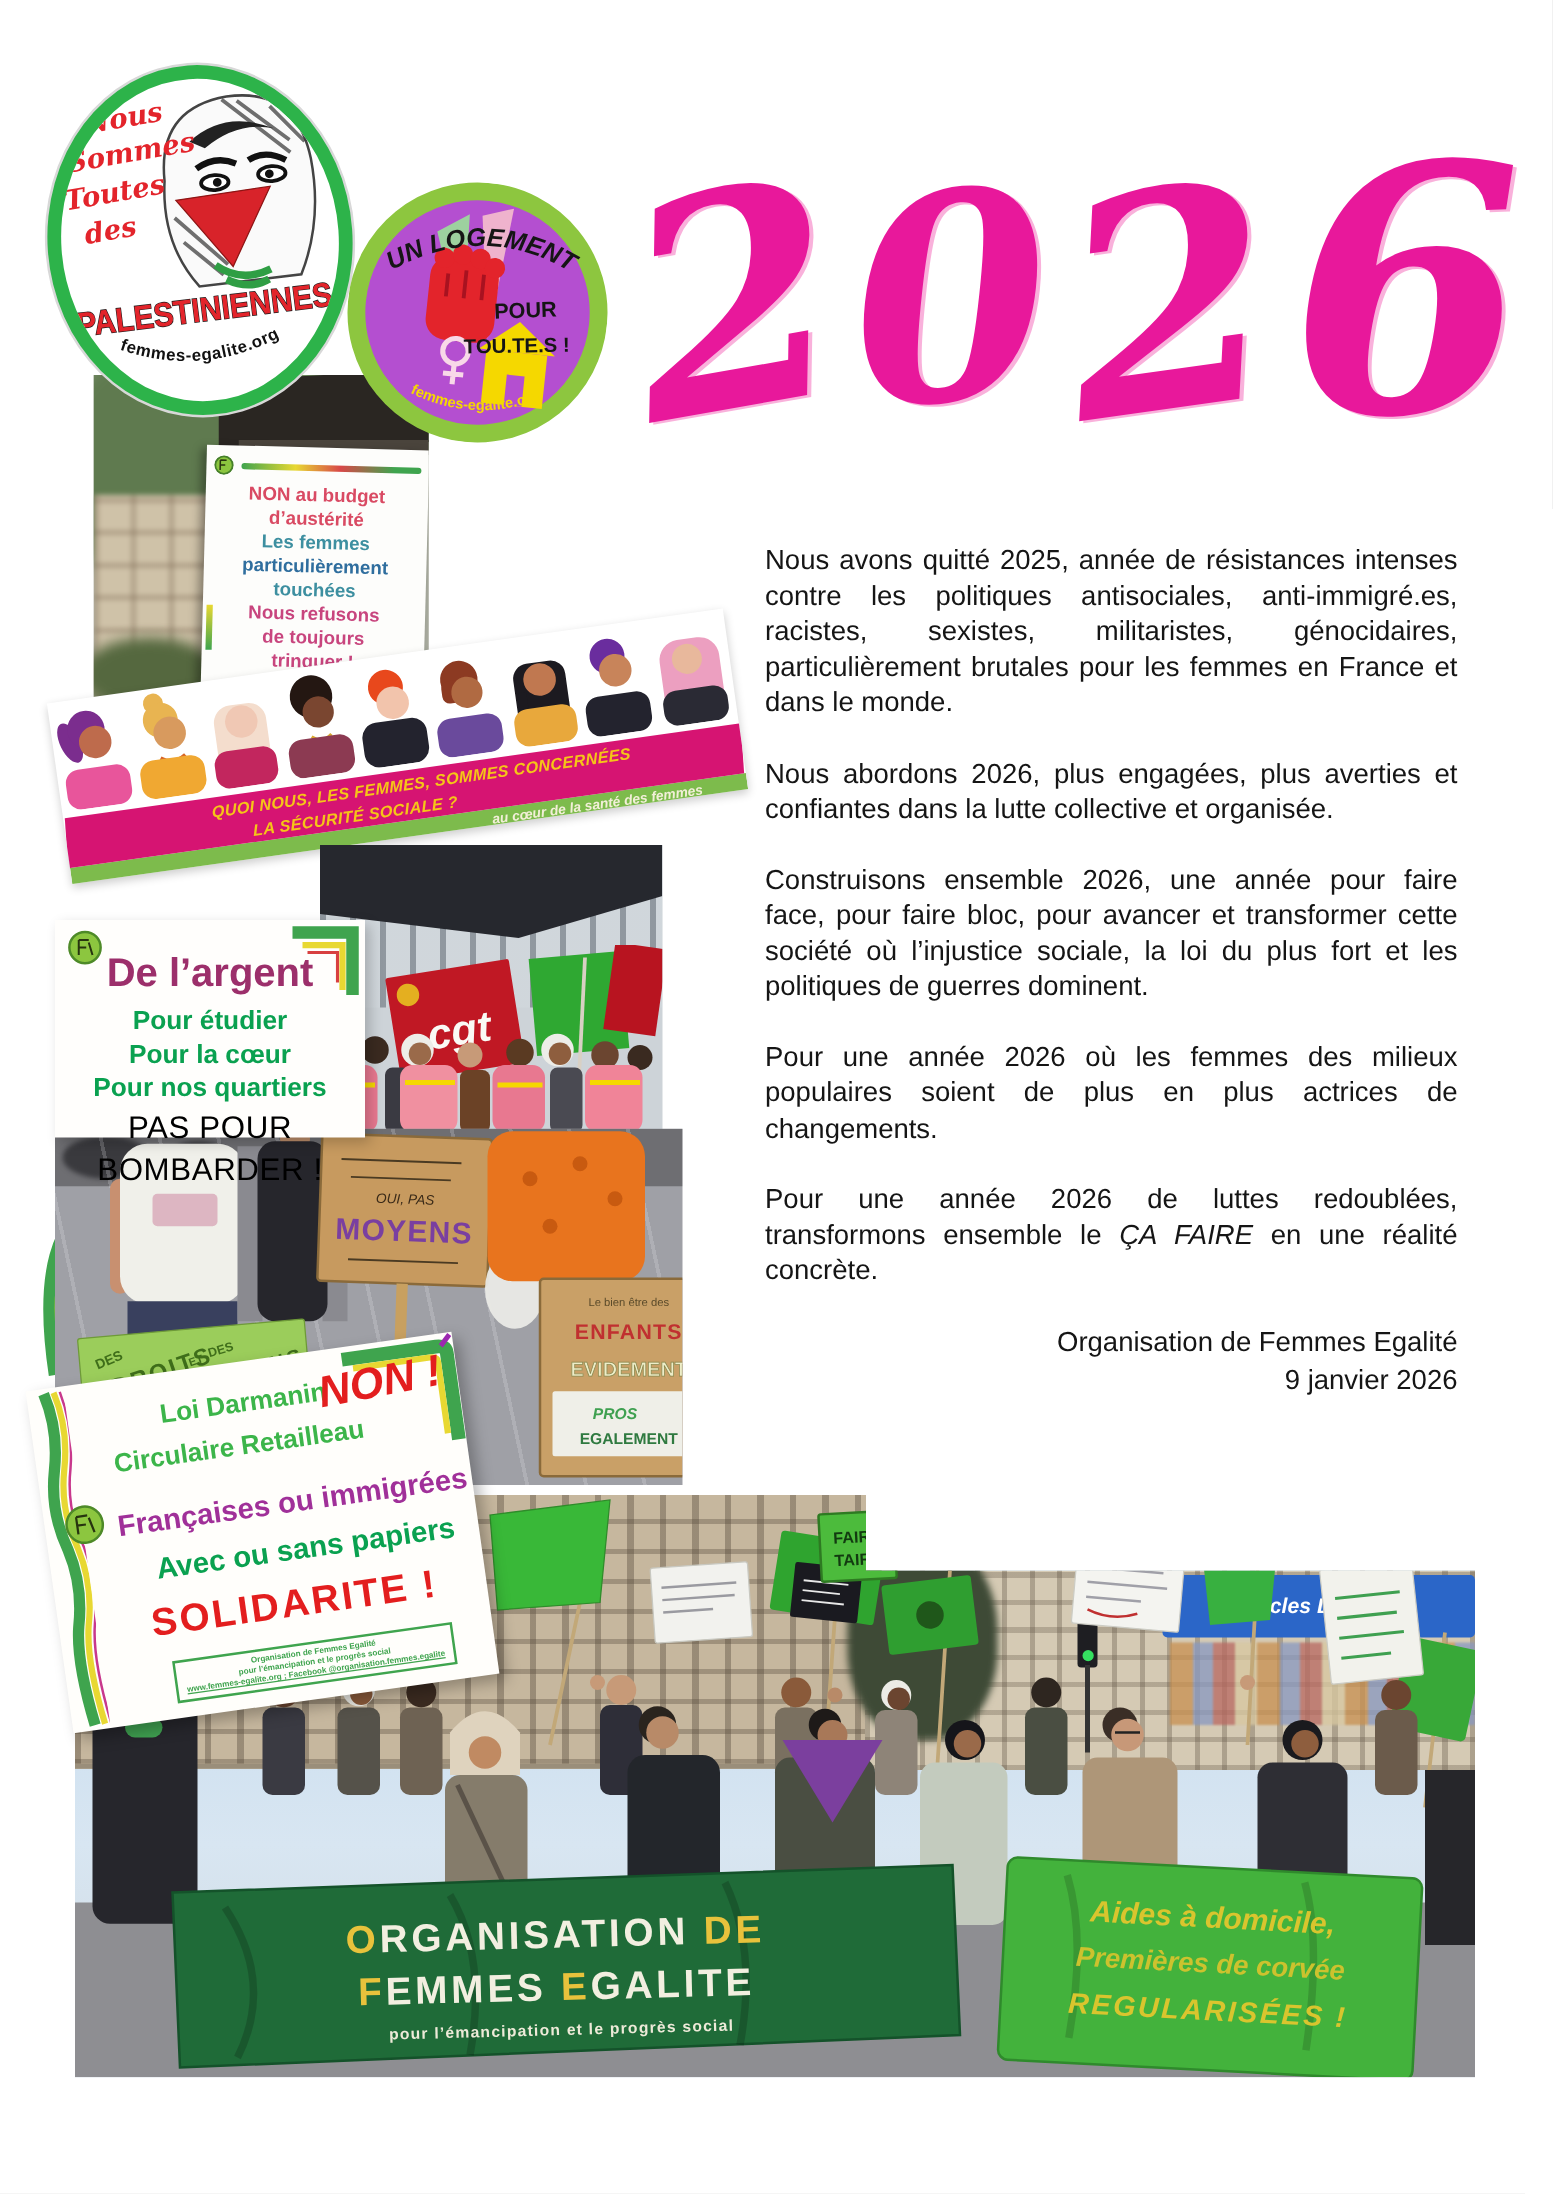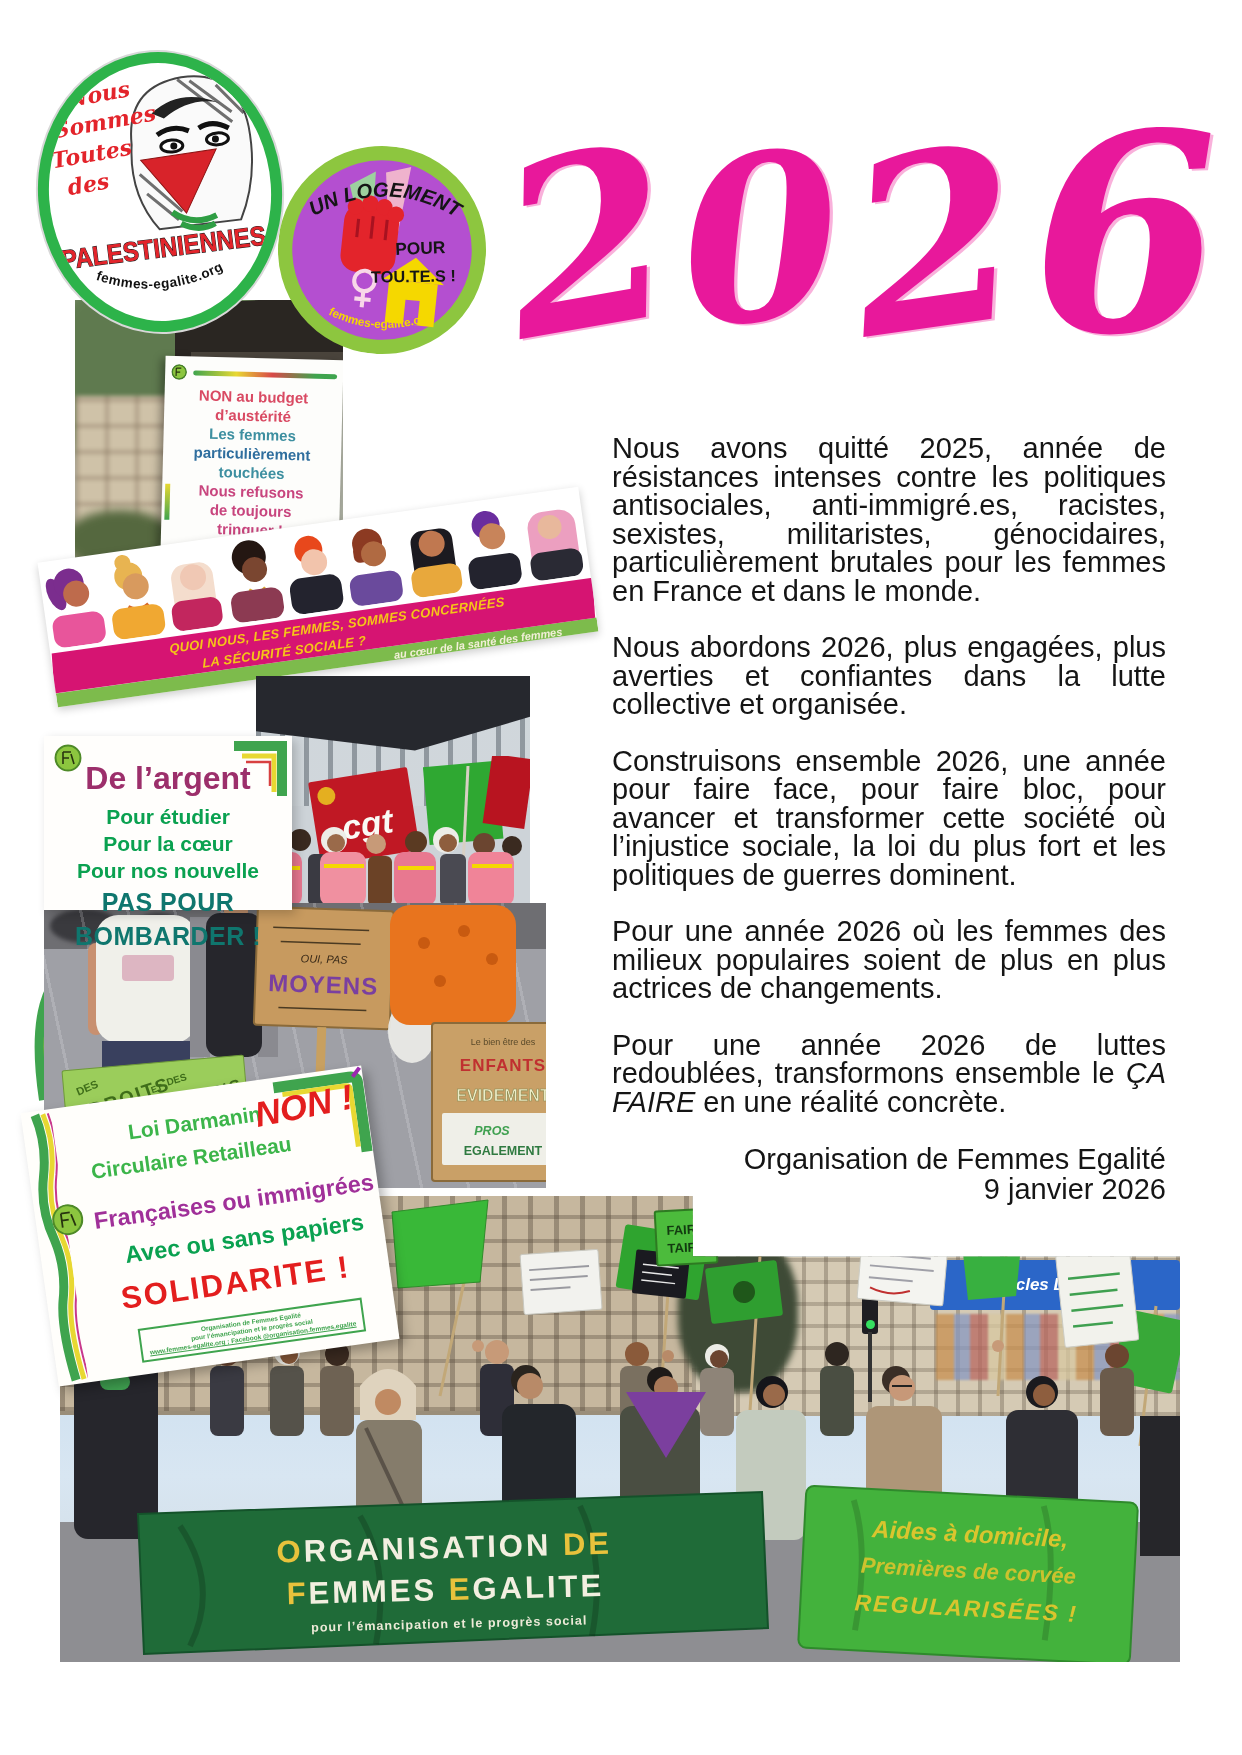"Nous avons quitté 2025, année" .message { font-size: 29px -> 22px }
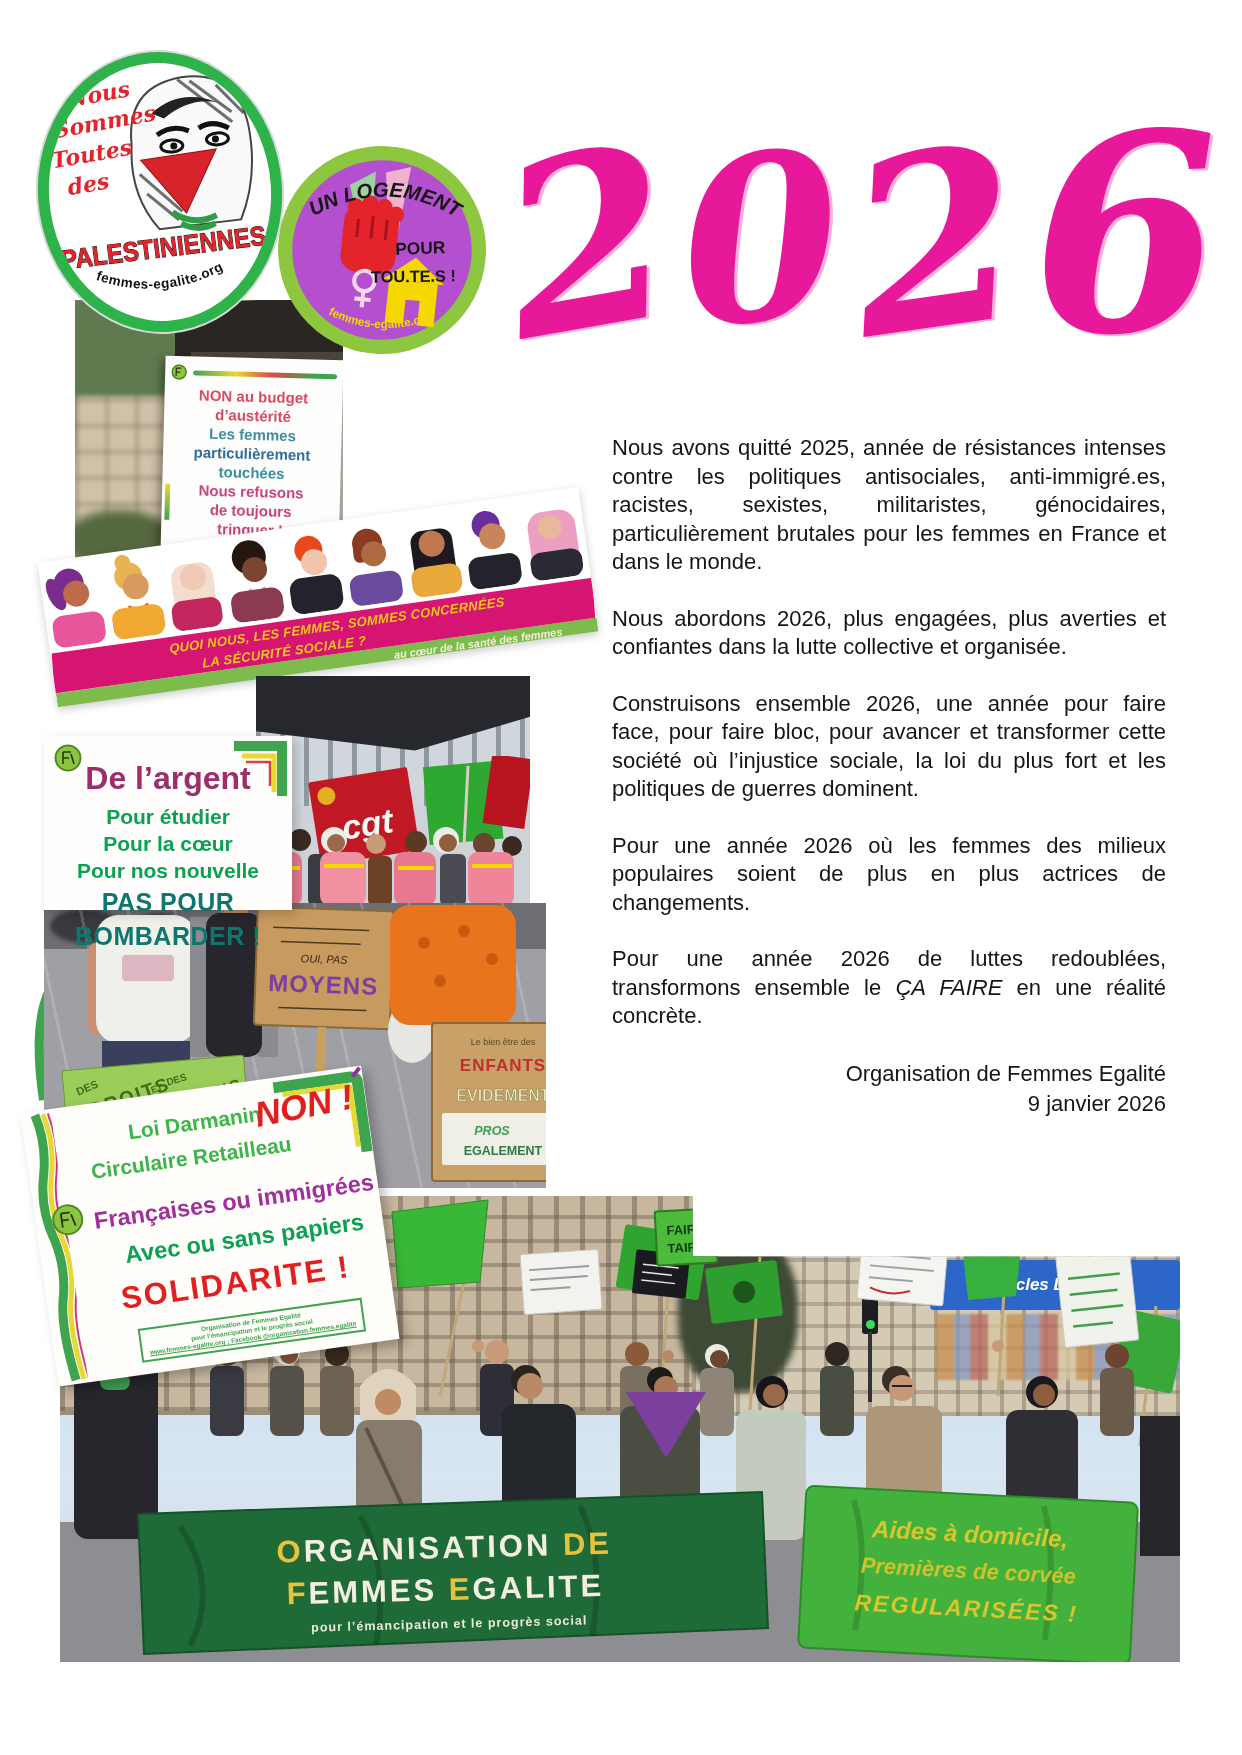"Pour nos nouvelle" div.pa-item { text: nouvelle -> quartiers }
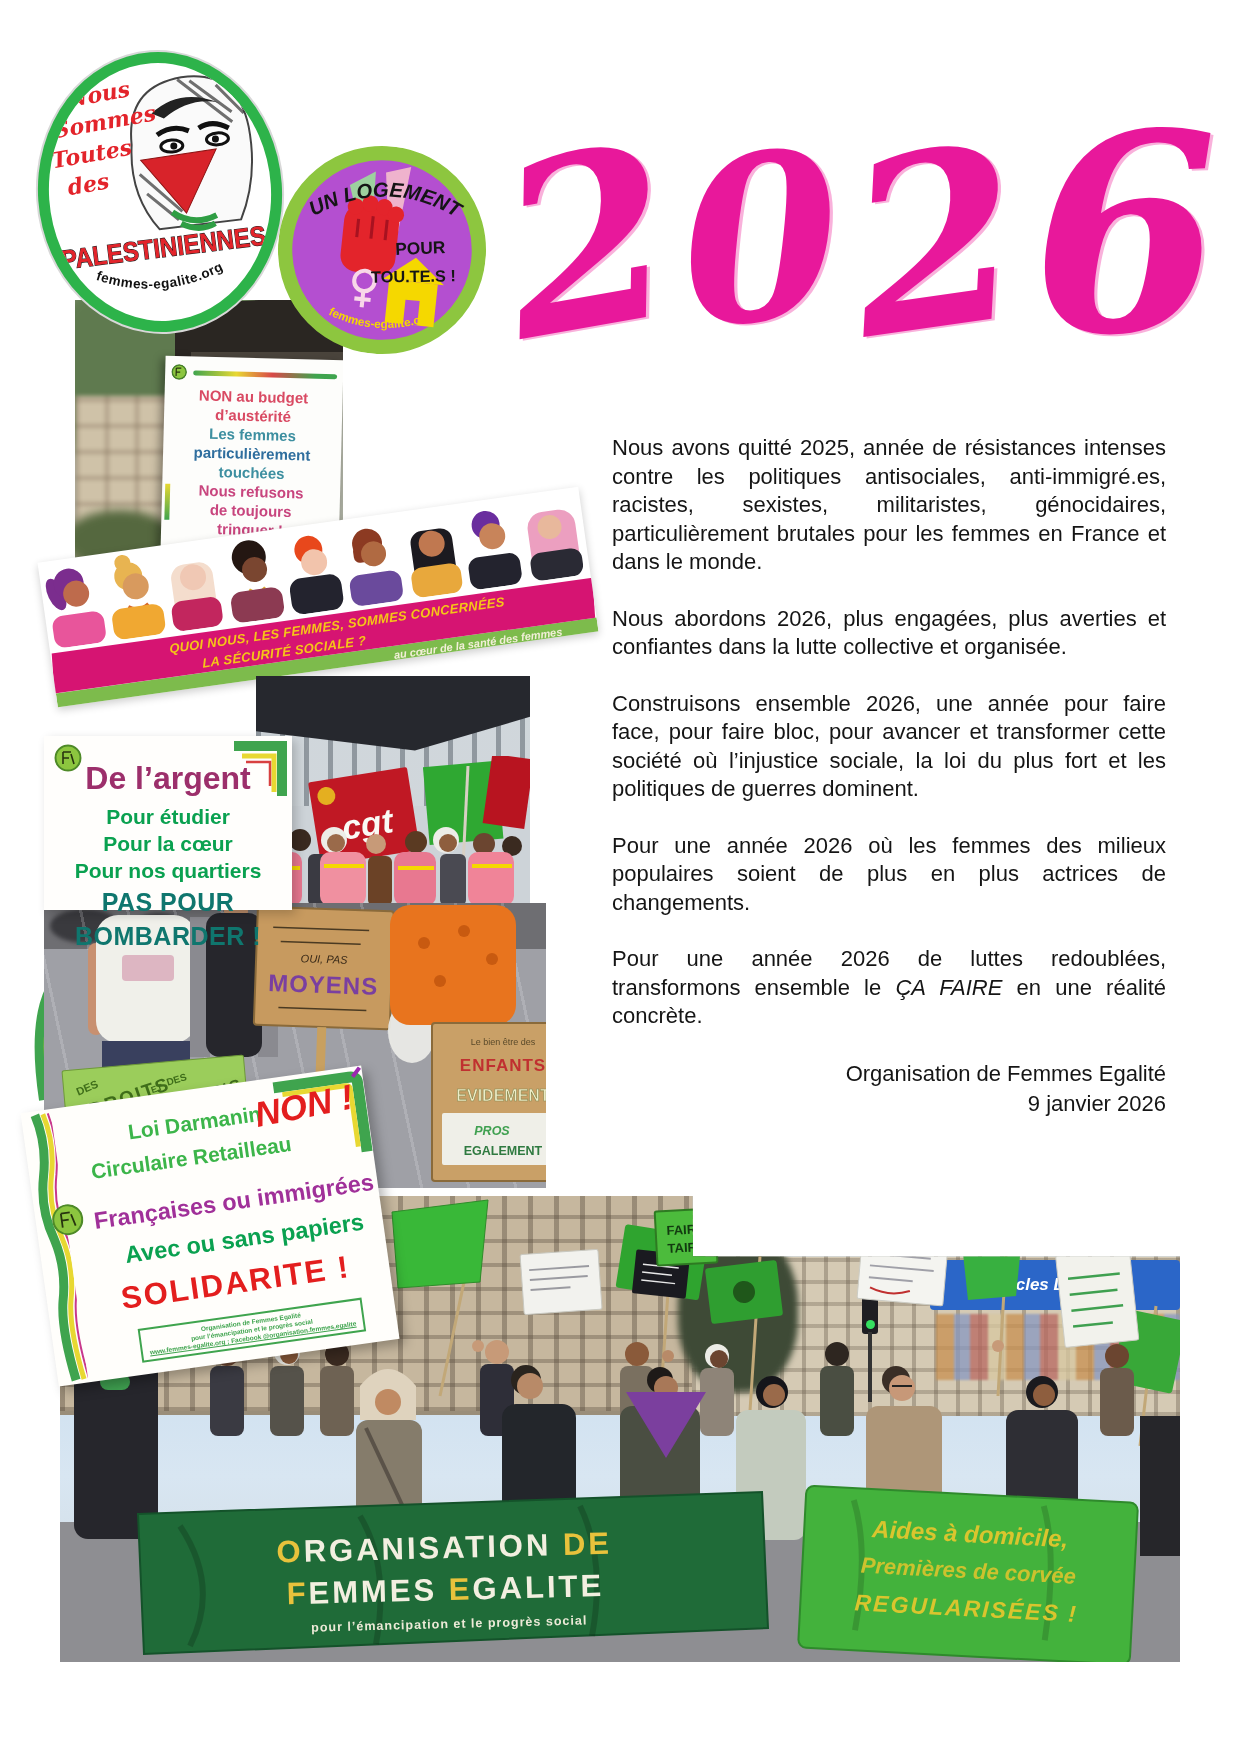"PAS POUR" .pa-warn { color: #0f766e -> #000000; font-weight: 700 -> 400 }
